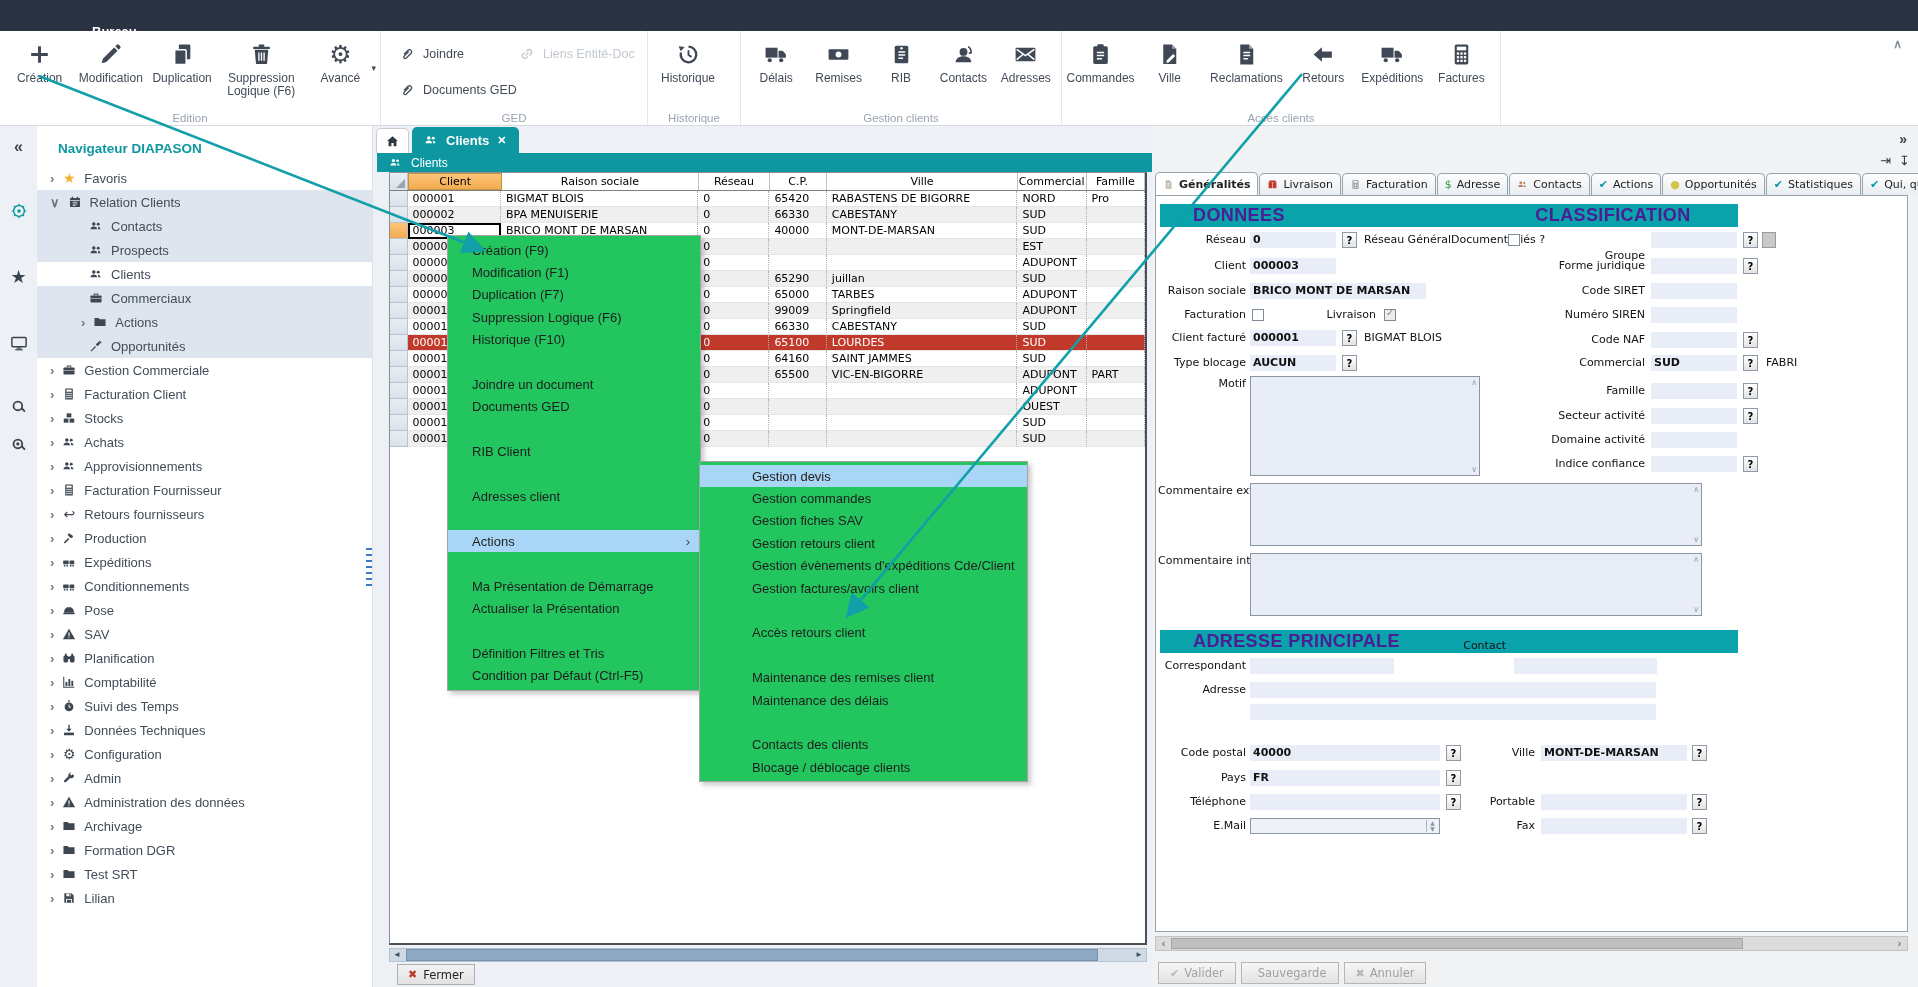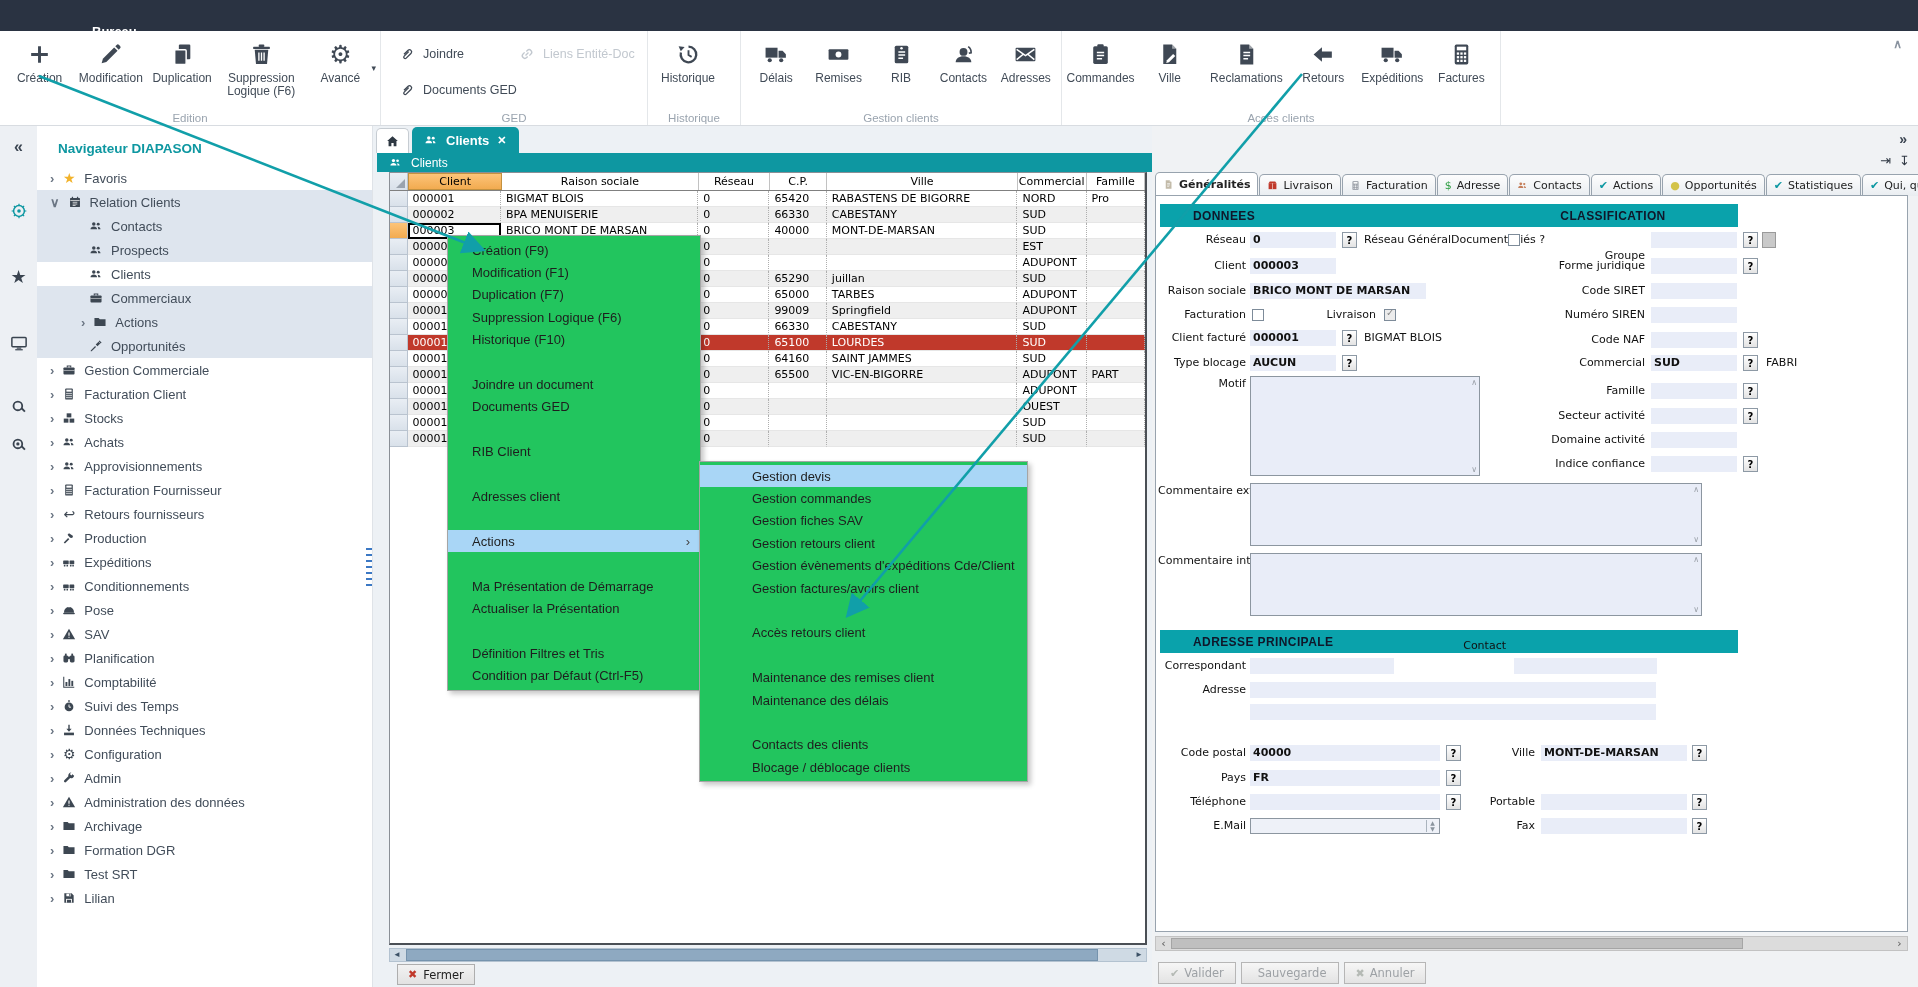"Généralités" .ptabs { align-items: flex-end -> center }
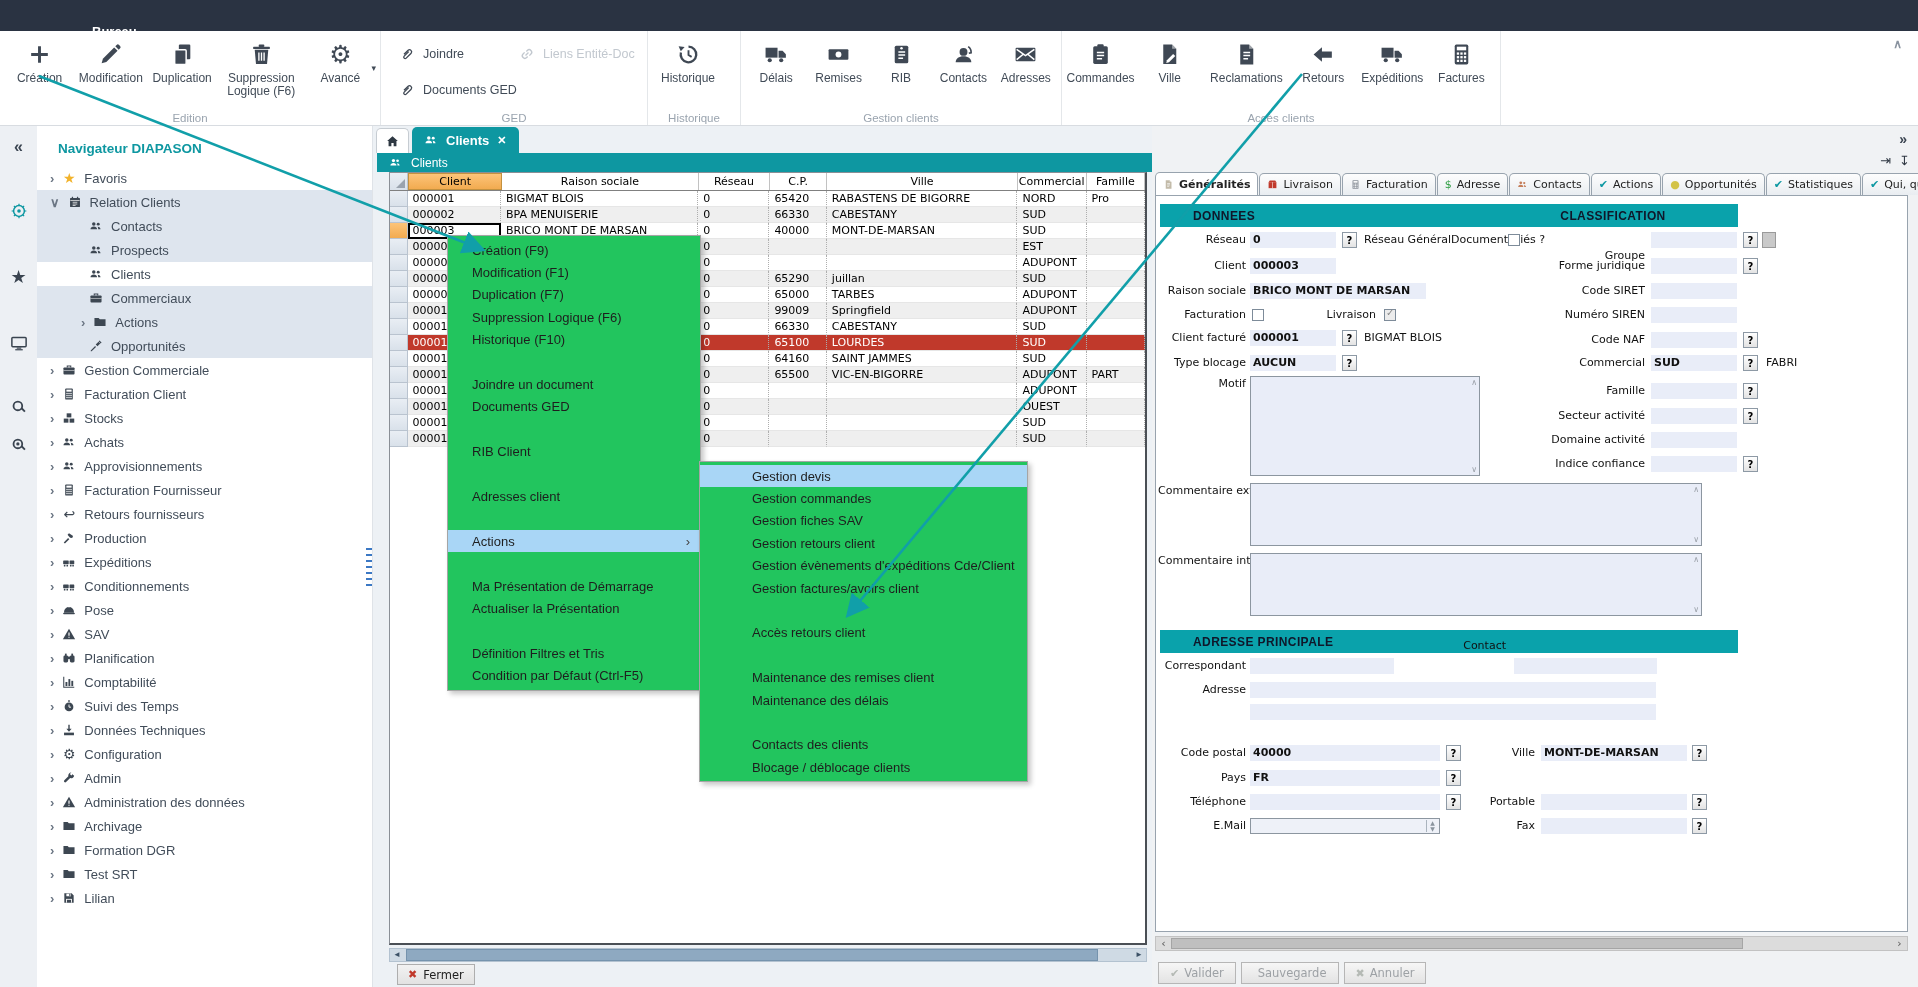"DONNEES" .band { color: #0f172a -> #4c1d95; font-size: 12px -> 18px }
